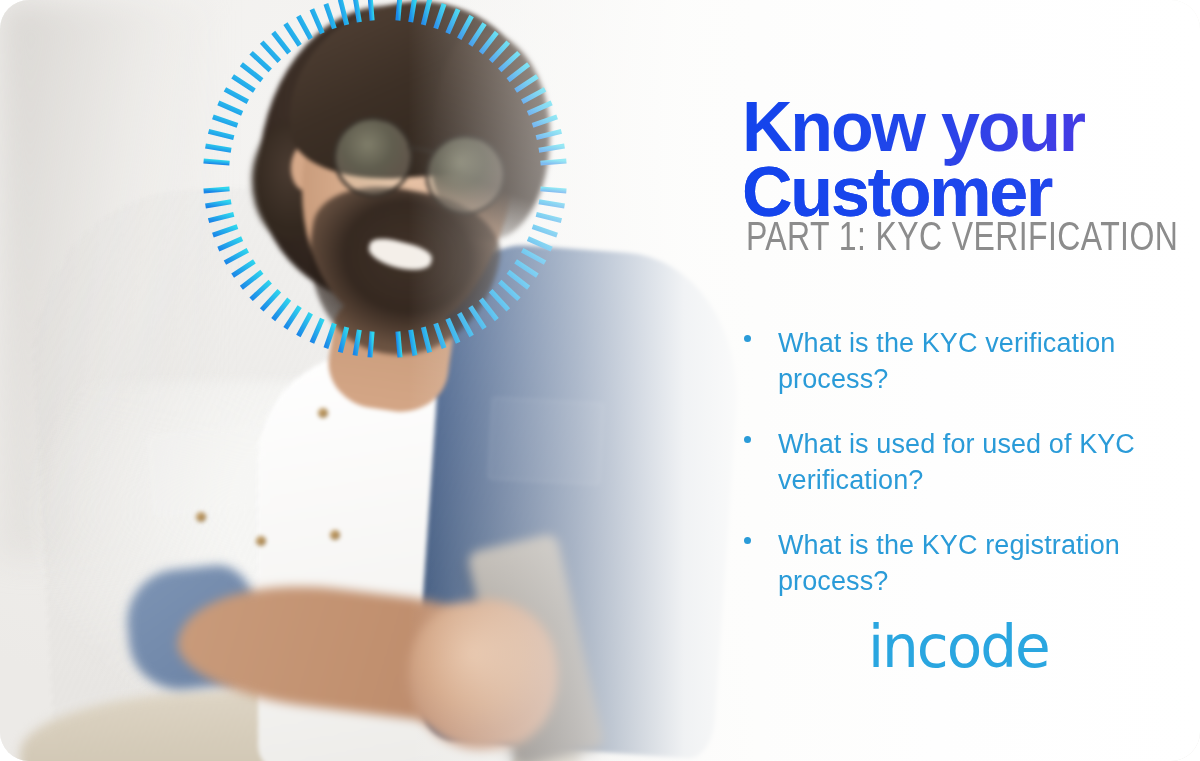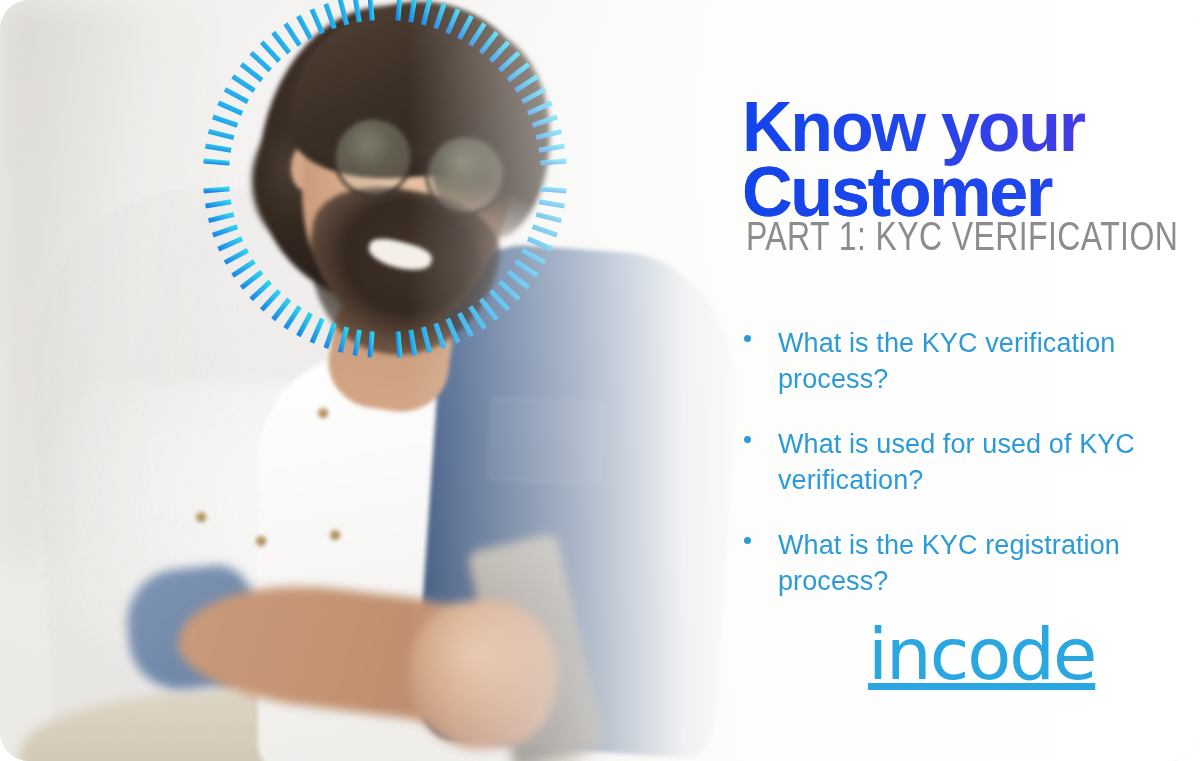"incode" .logo { font-size: 72px -> 58px; text-decoration: underline -> none }
